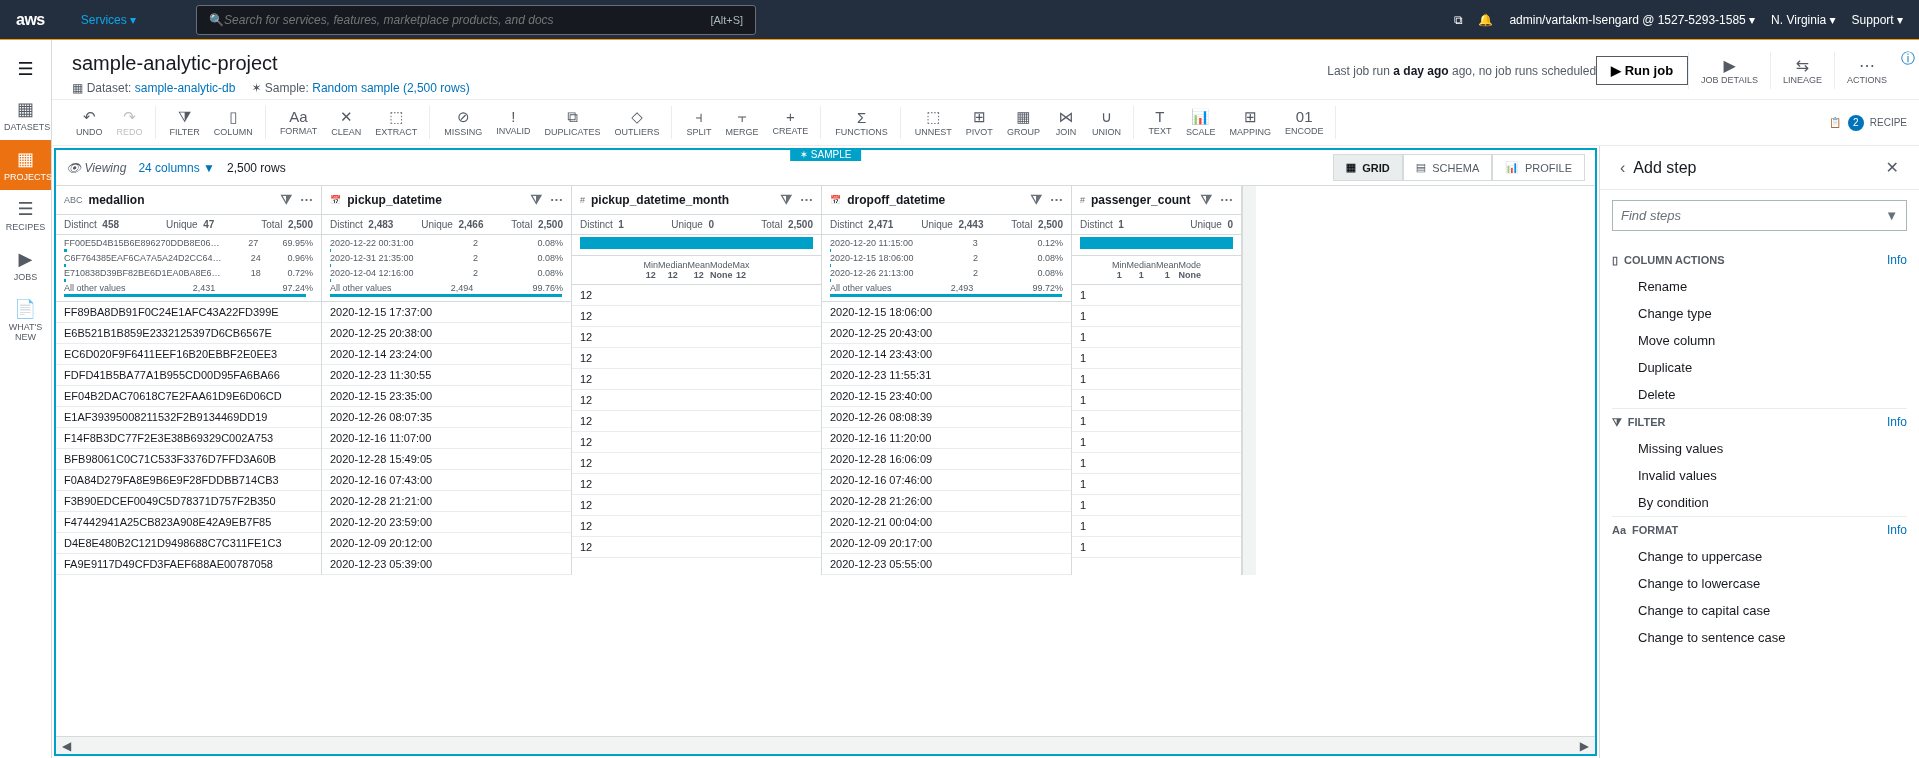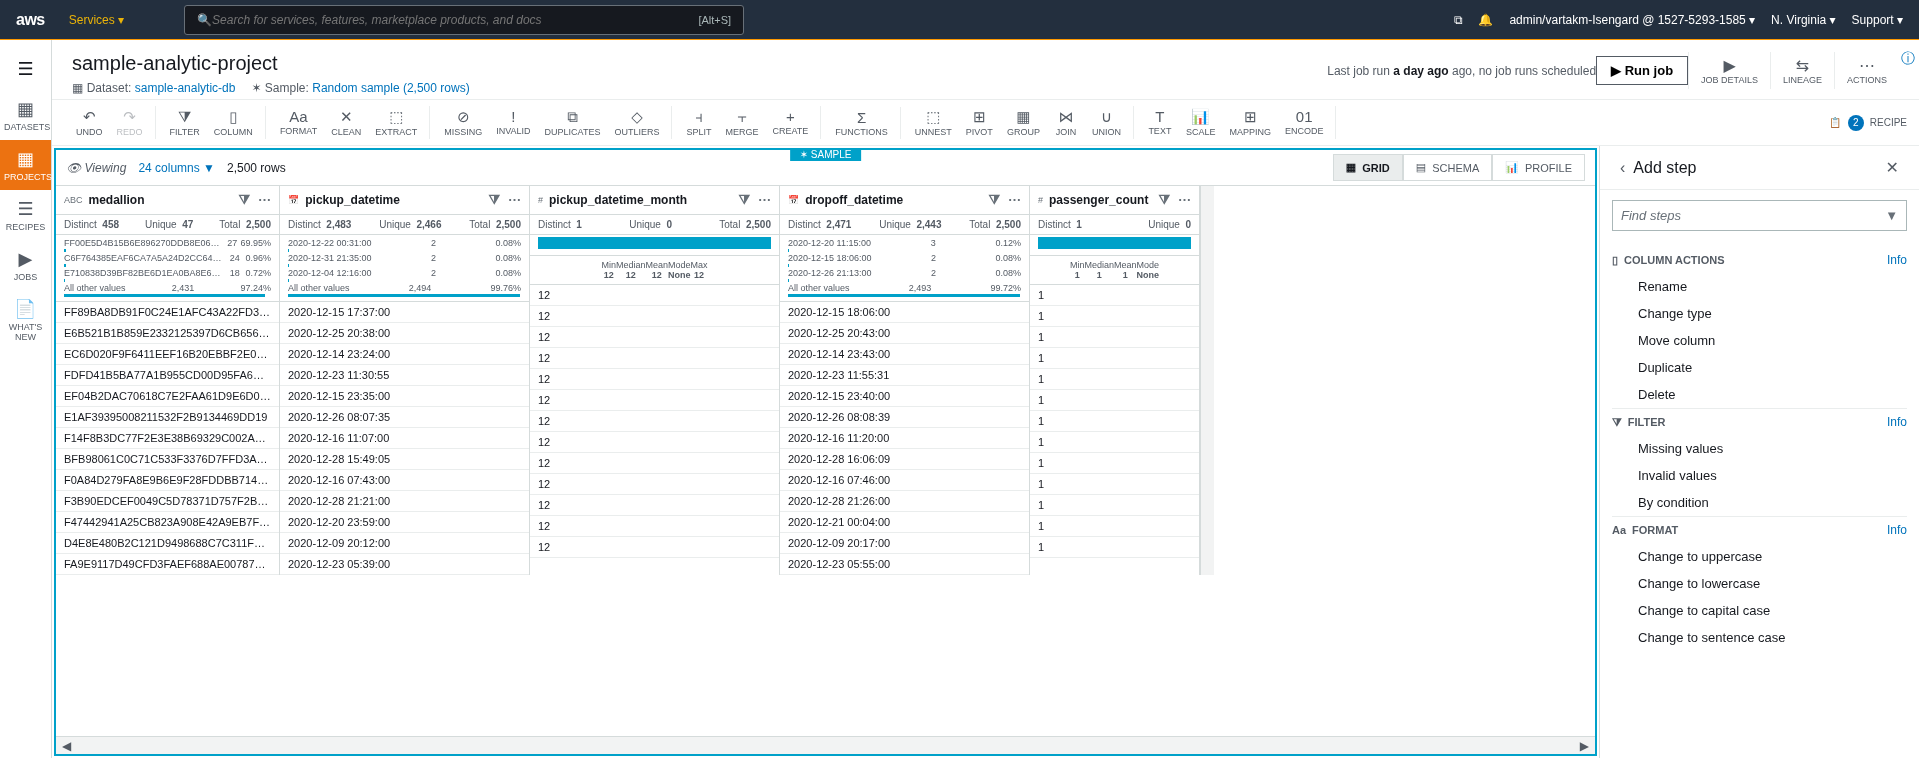"aws" .aws-logo { margin-right: 24px -> 36px }
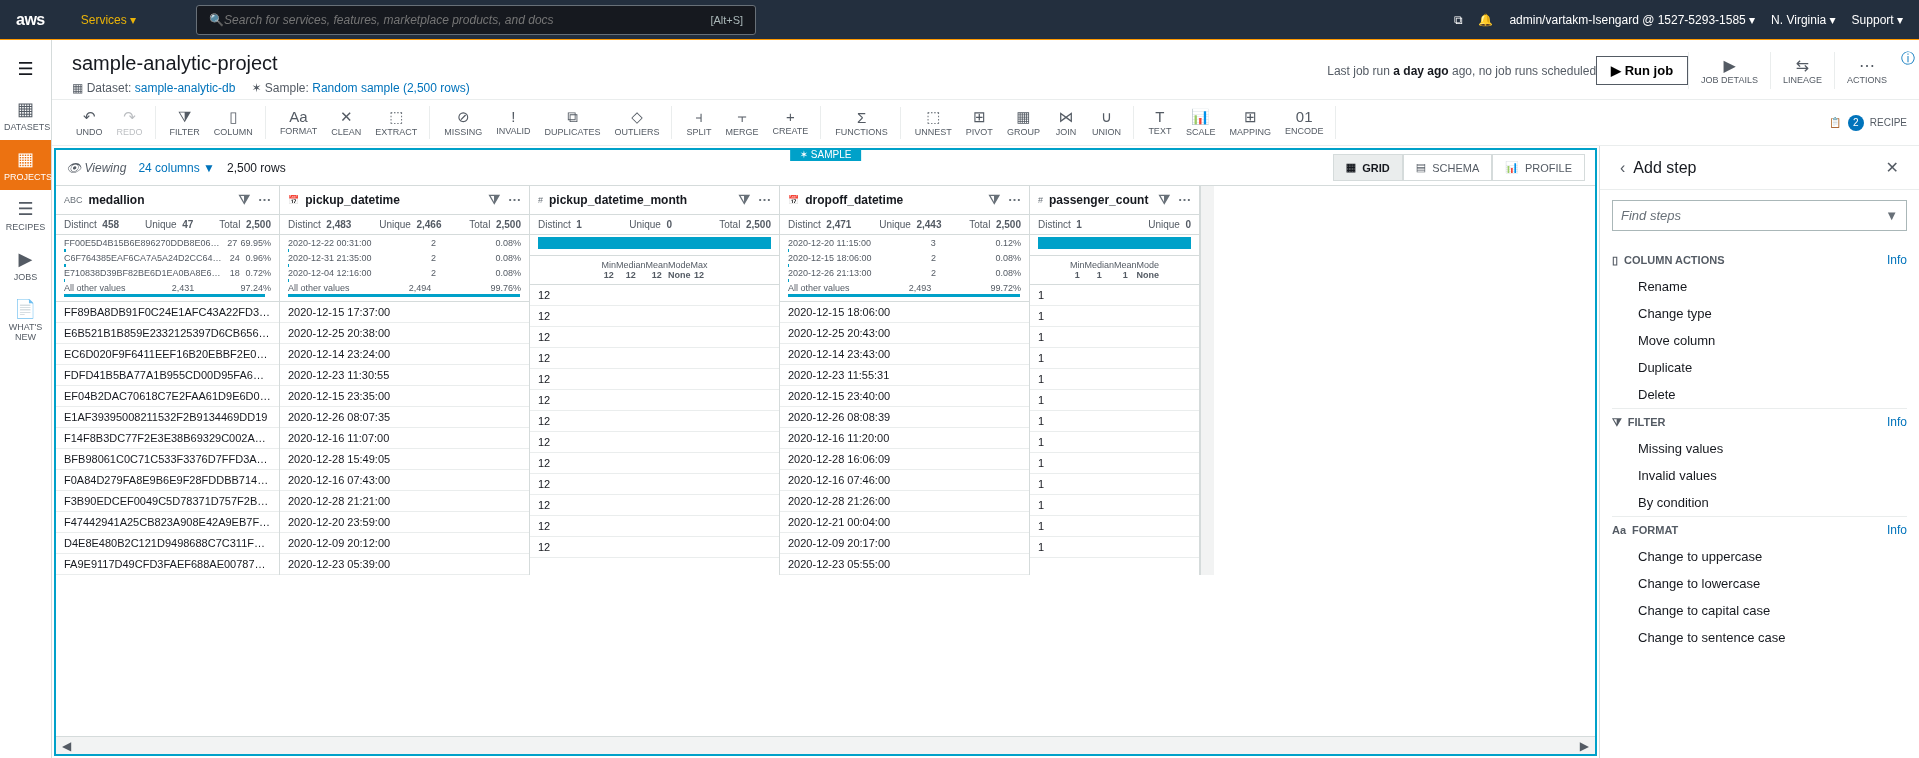"Services ▾" .services-btn { color: #eab308 -> #0ea5e9 }
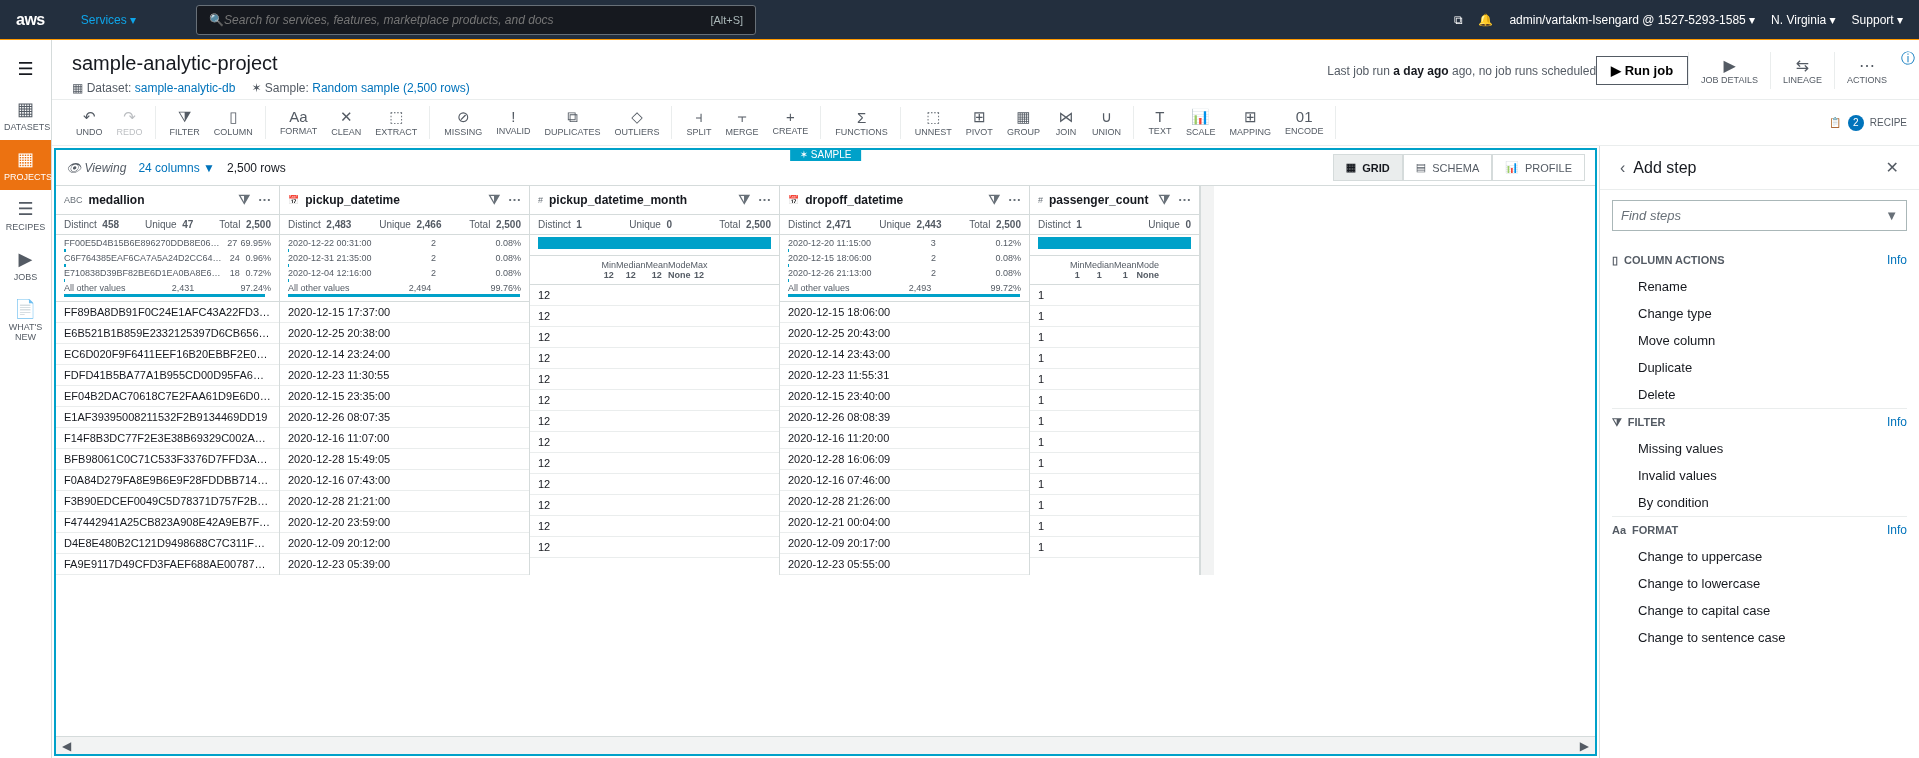"ABC" div.col { width: 224px -> 266px }
